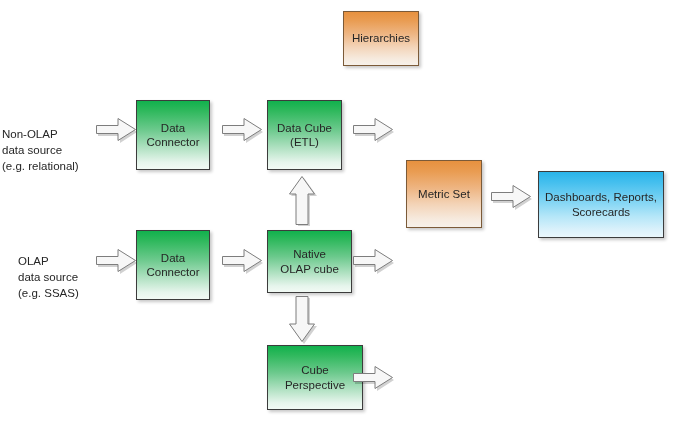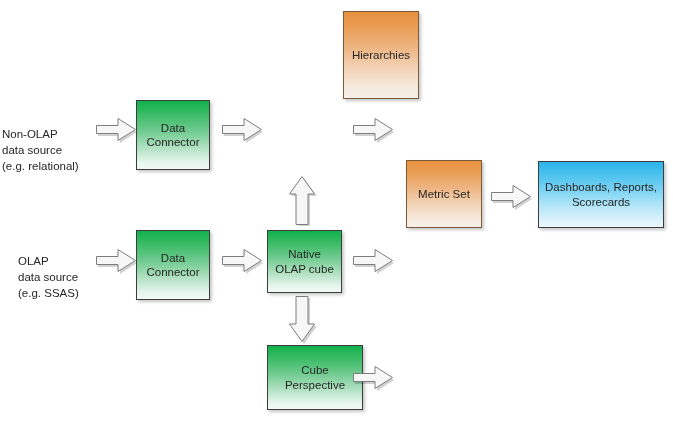"Hierarchies" div.node { height: 88px -> 55px }
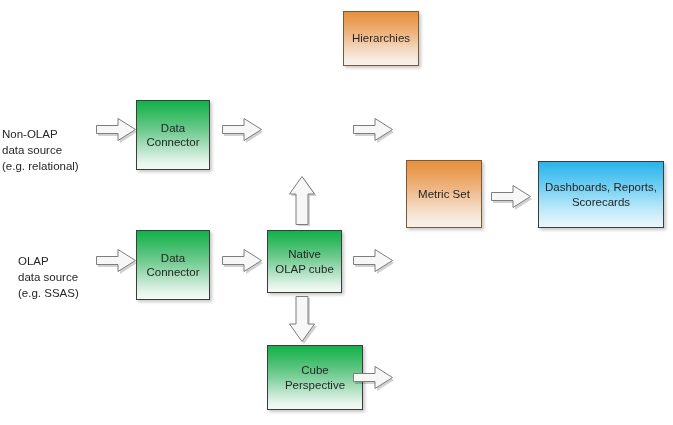"Data Cube" div.node { html: none -> <div> <span>Data Cube (ETL)</span> </div> }
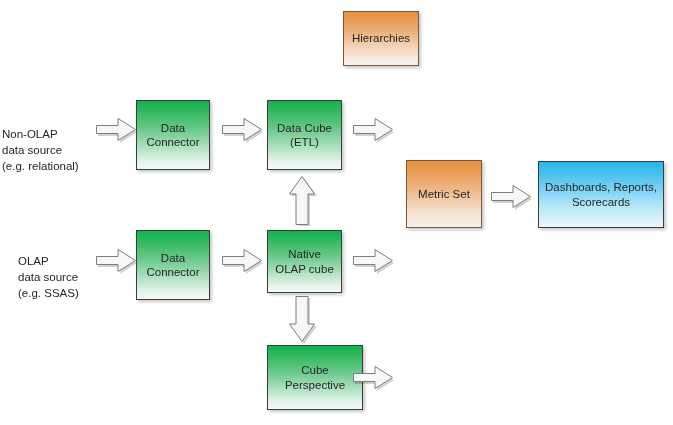"Dashboards, Reports," .node.blue { margin-top: none -> 10px }
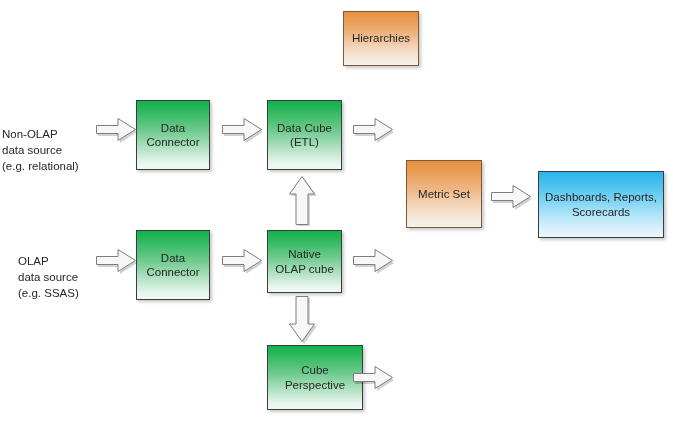"Native" div.node { width: 75px -> 85px }
